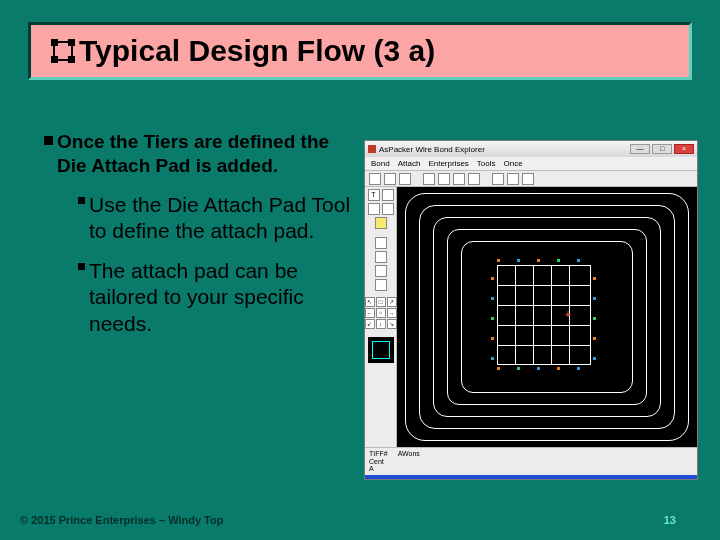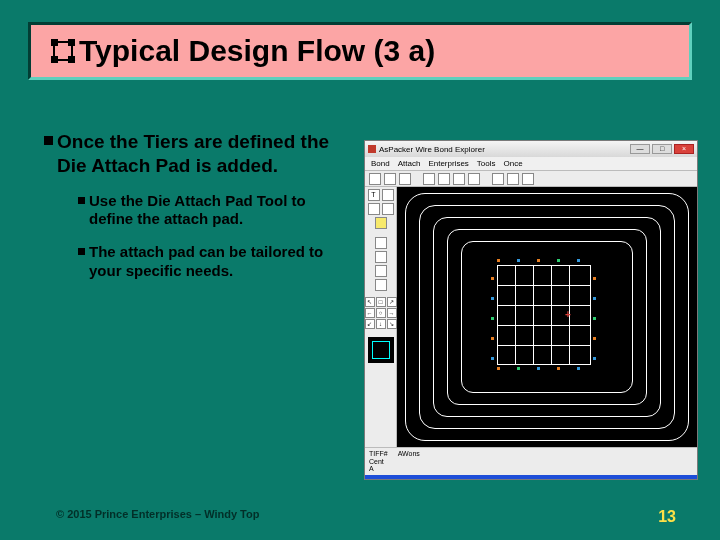"Use the Die Attach Pad" .sub-text { font-size: 15px -> 21px; font-weight: bold -> normal }
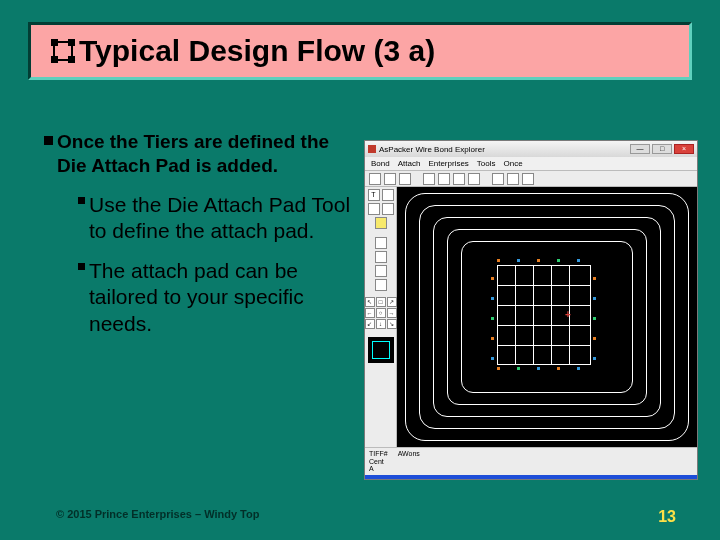"© 2015 Prince Enterprises –" .footer { padding: 0 44px 0 56px -> 0 44px 0 20px }
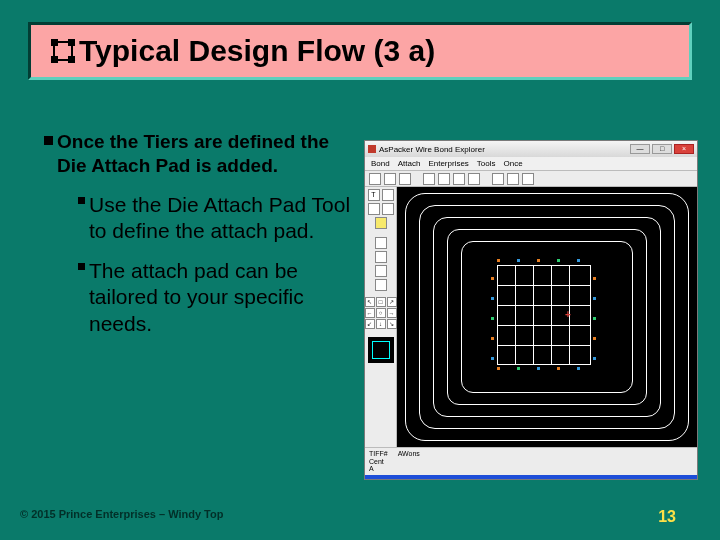"13" .page-num { color: #fde047 -> #5eead4; font-size: 16px -> 11px }
